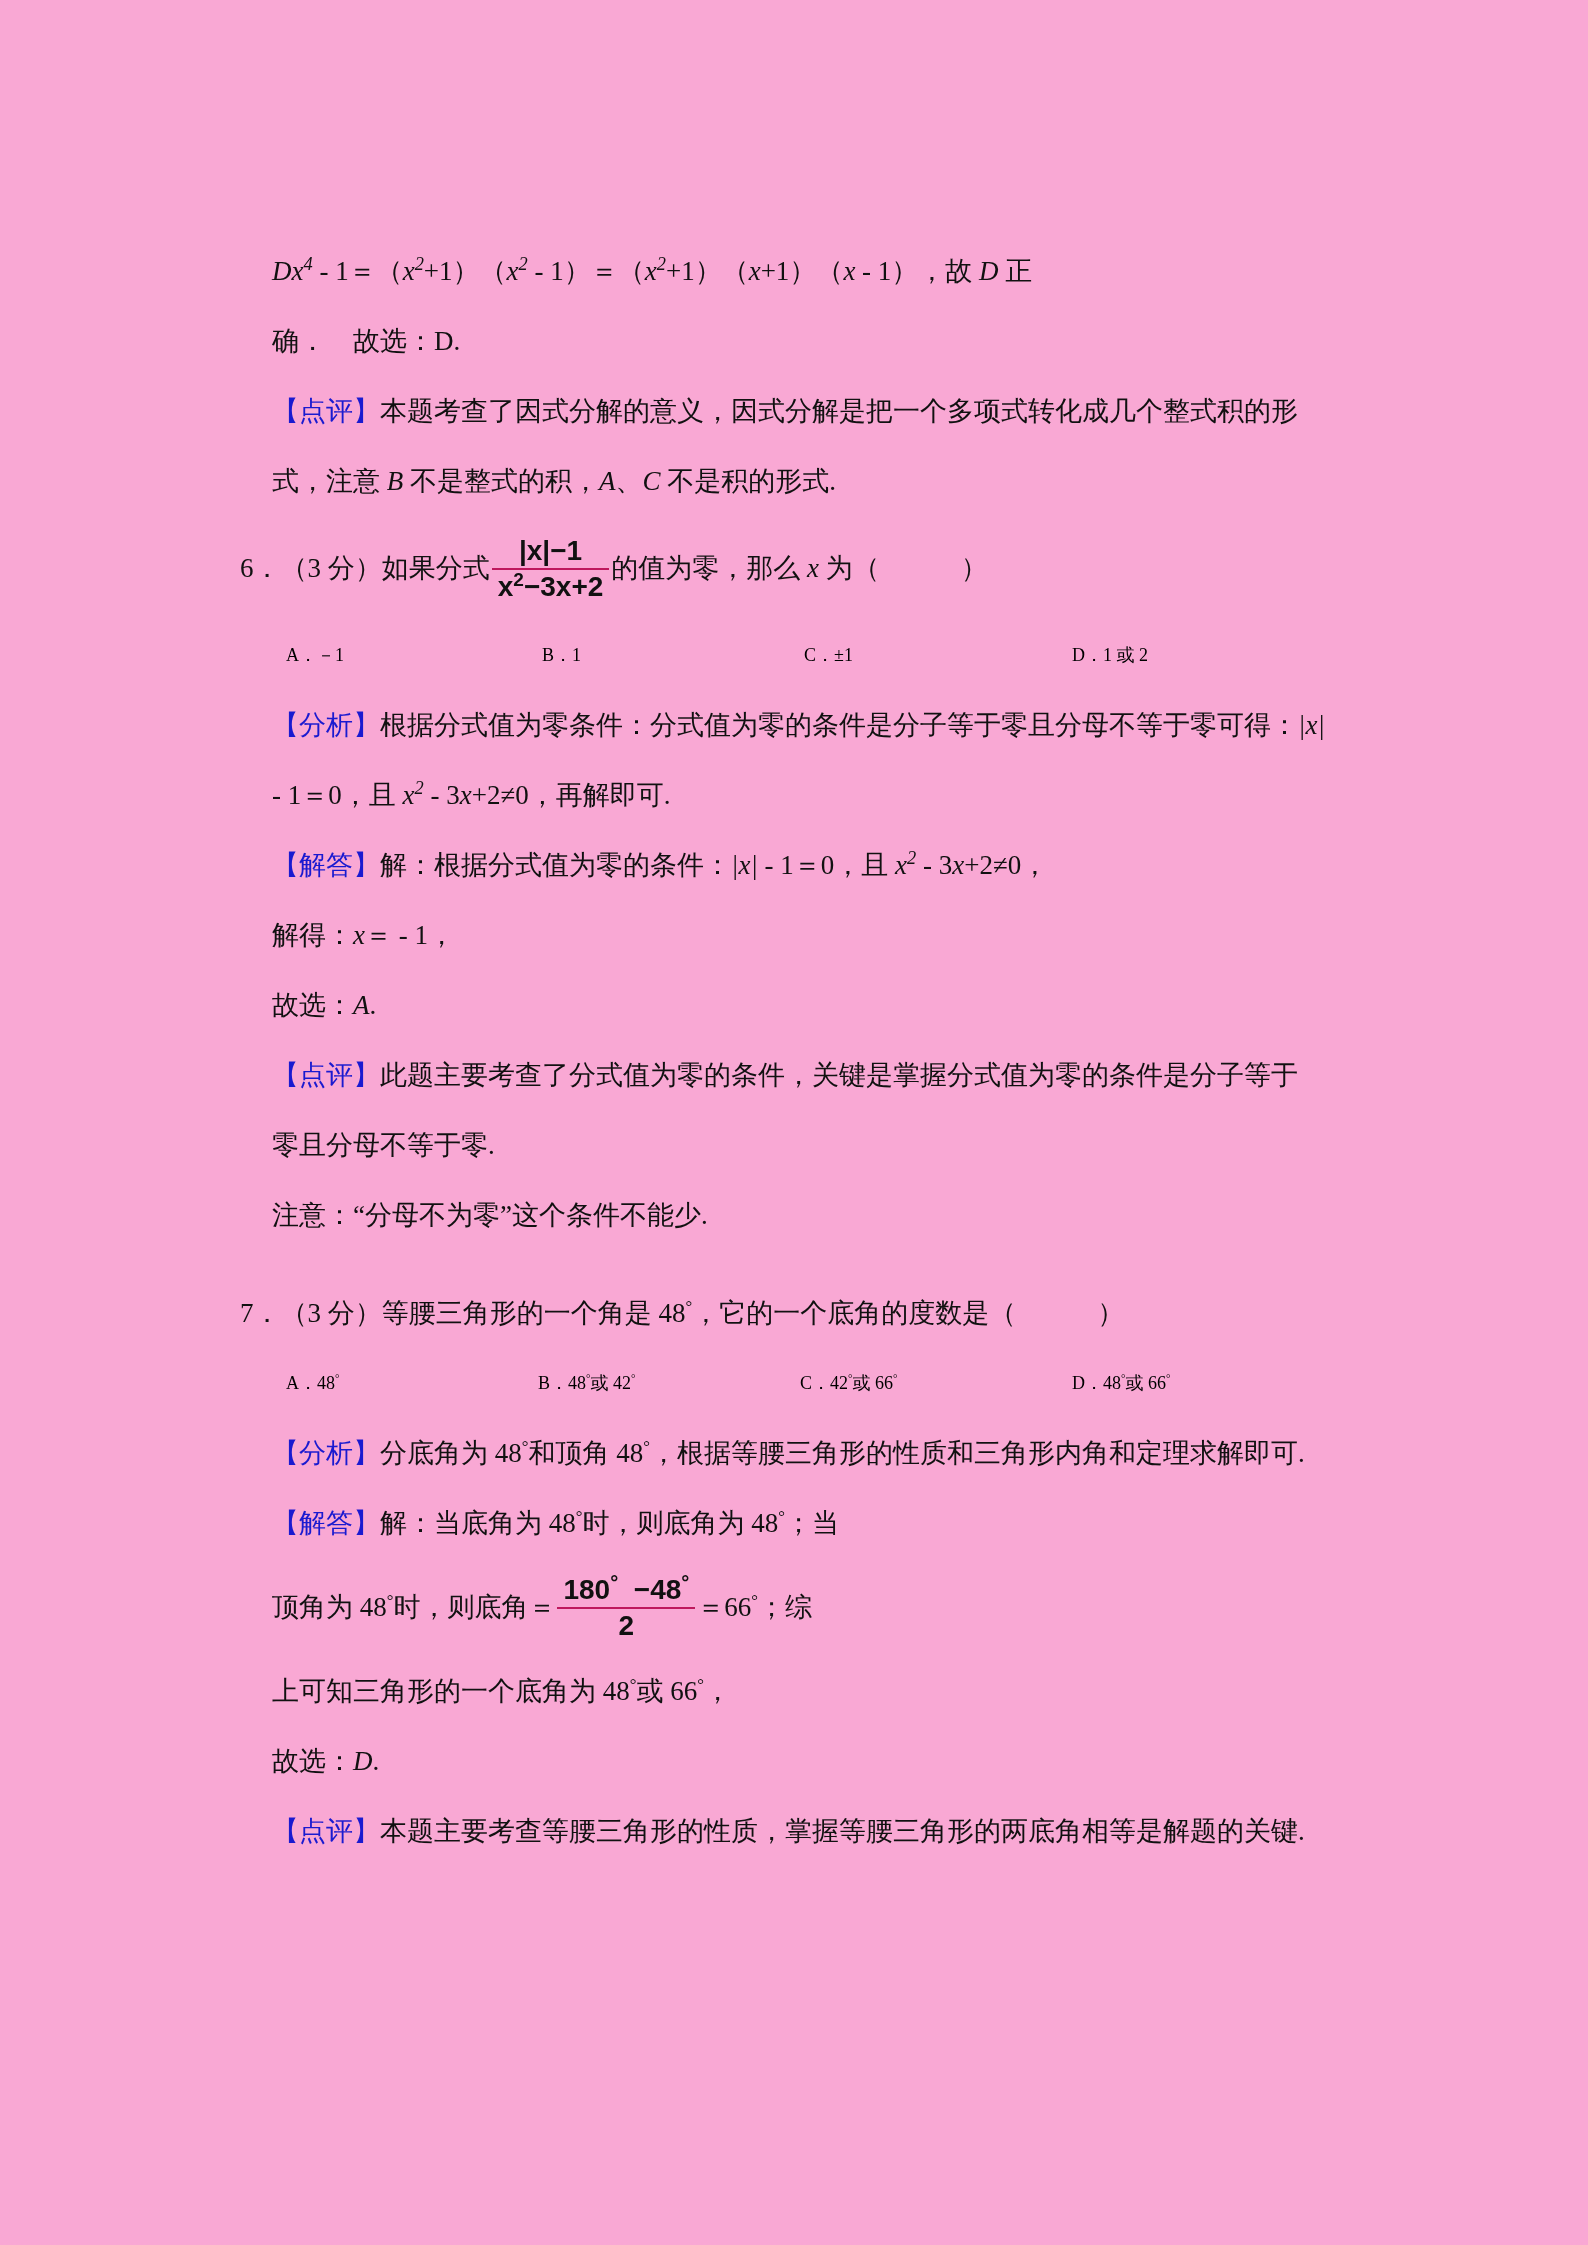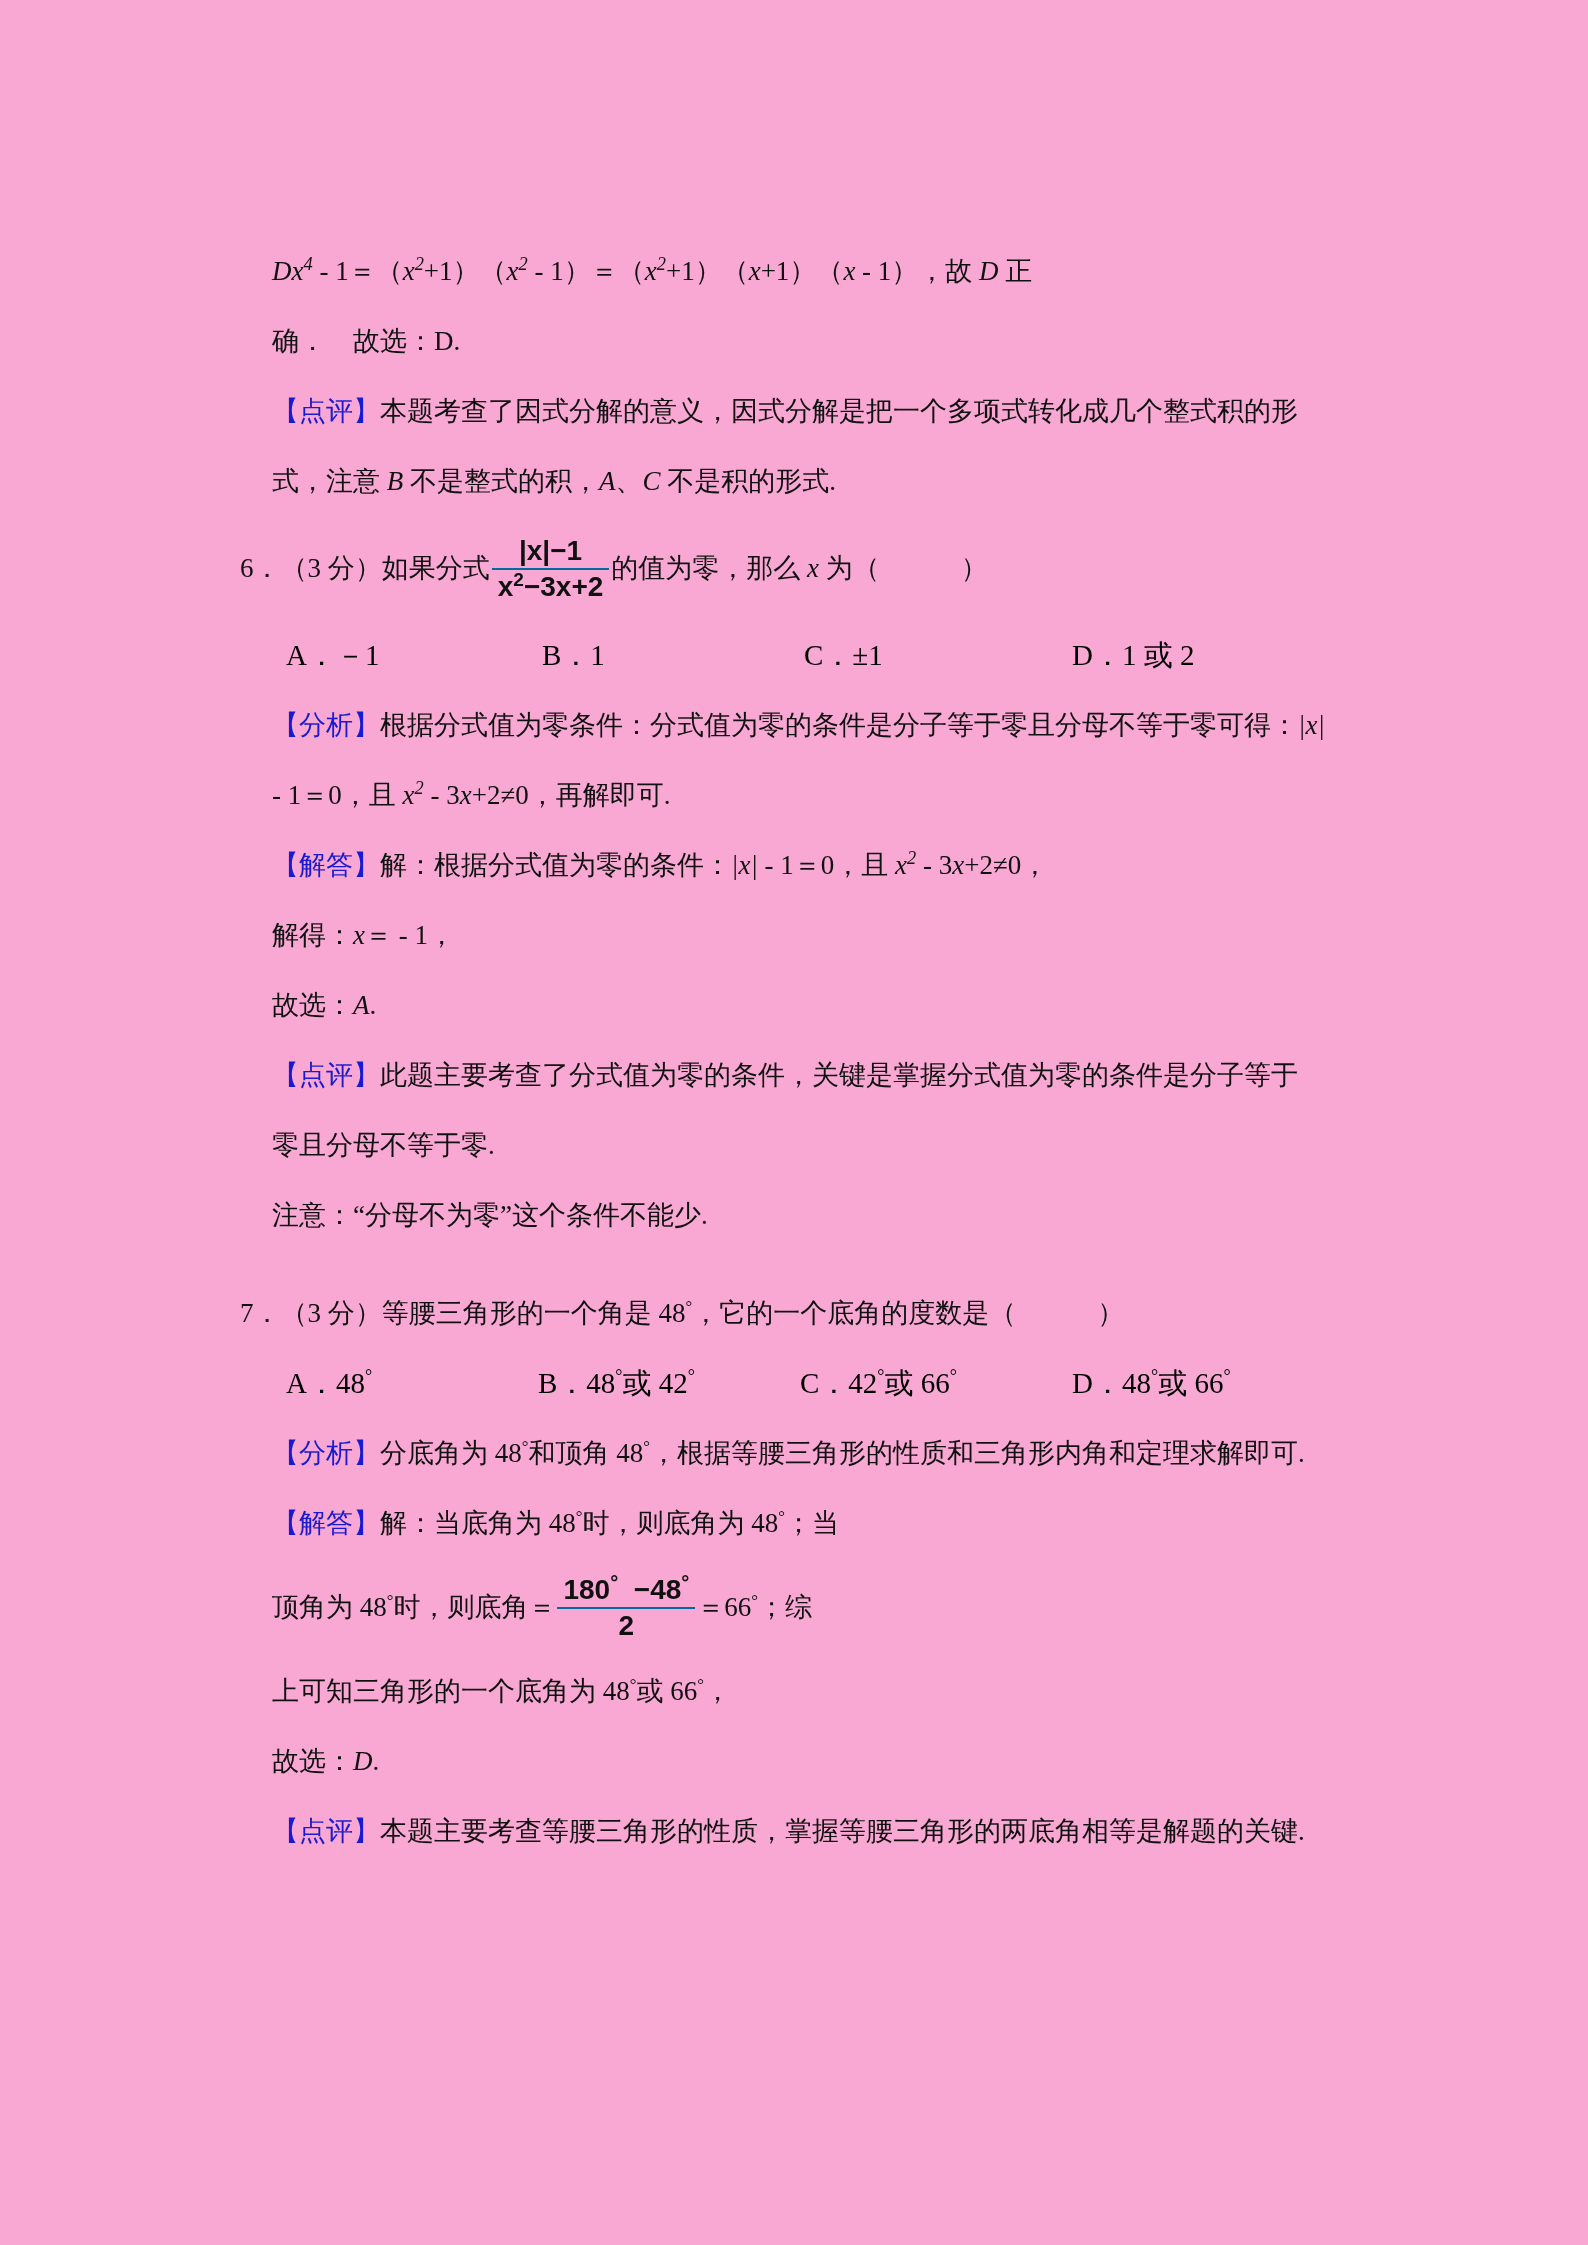"x2−3x+2" .frac .den { border-top: 2px solid #0369a1 -> 2px solid #be185d }
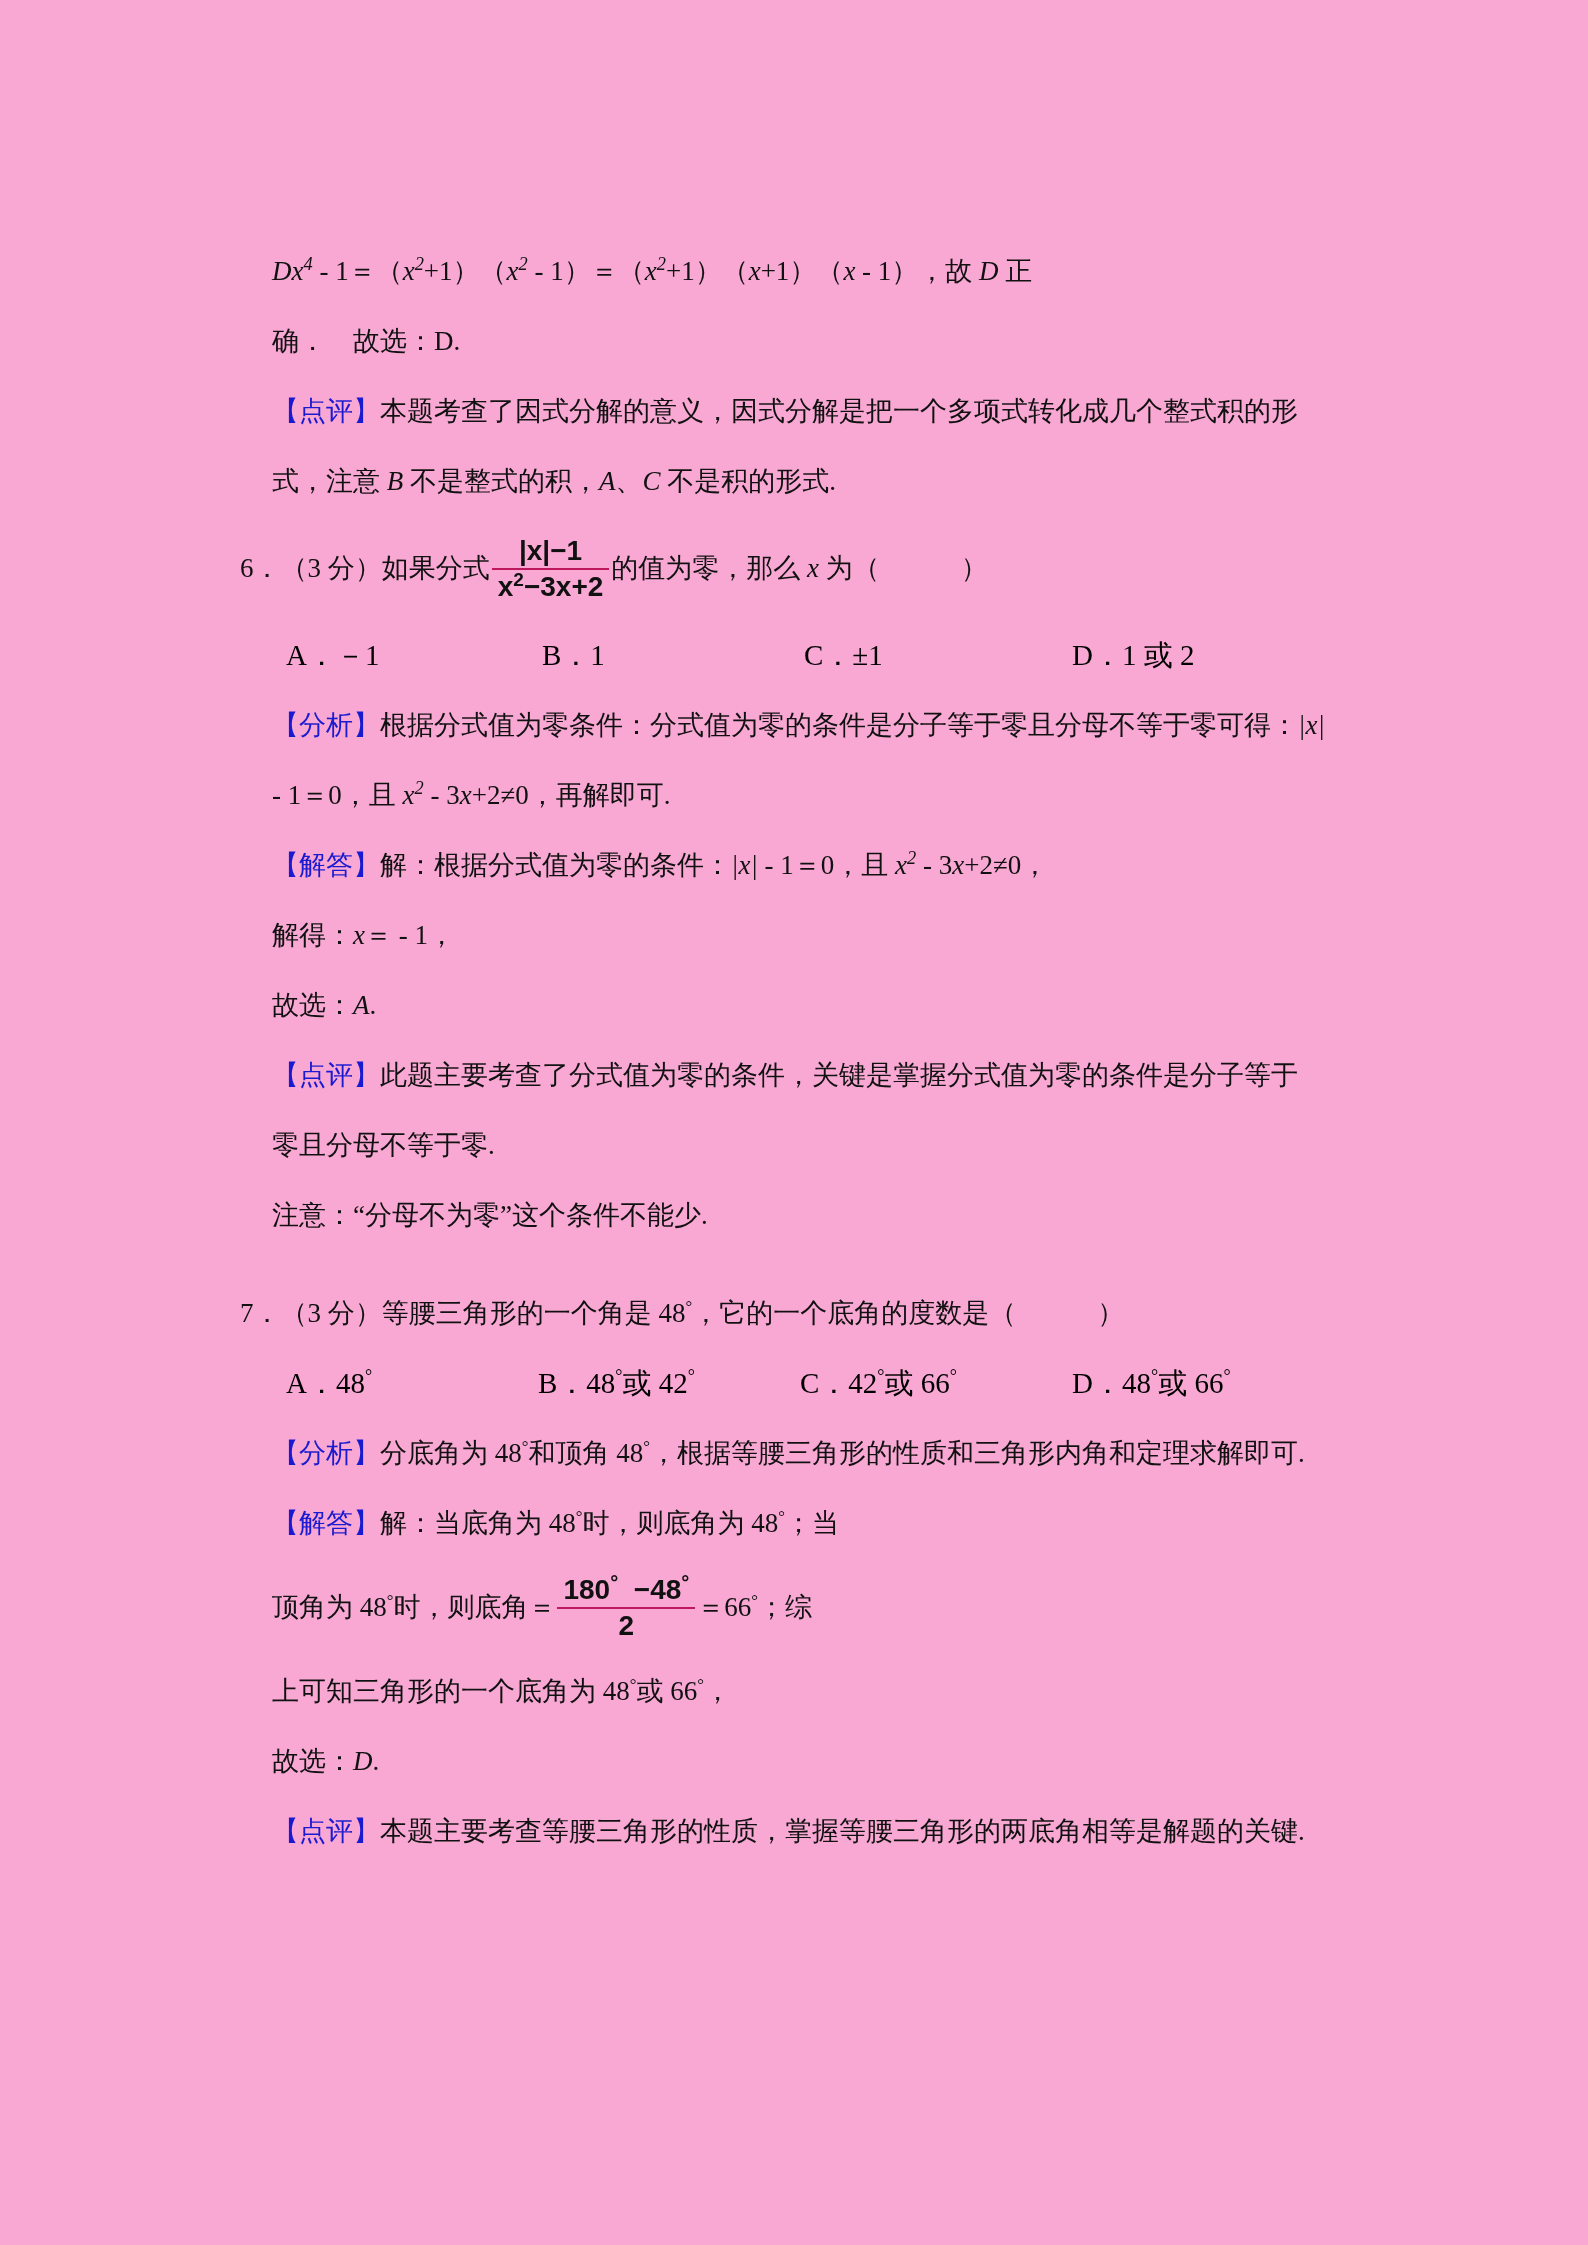"A．－1" .opt-row { font-size: 29px -> 18px }
